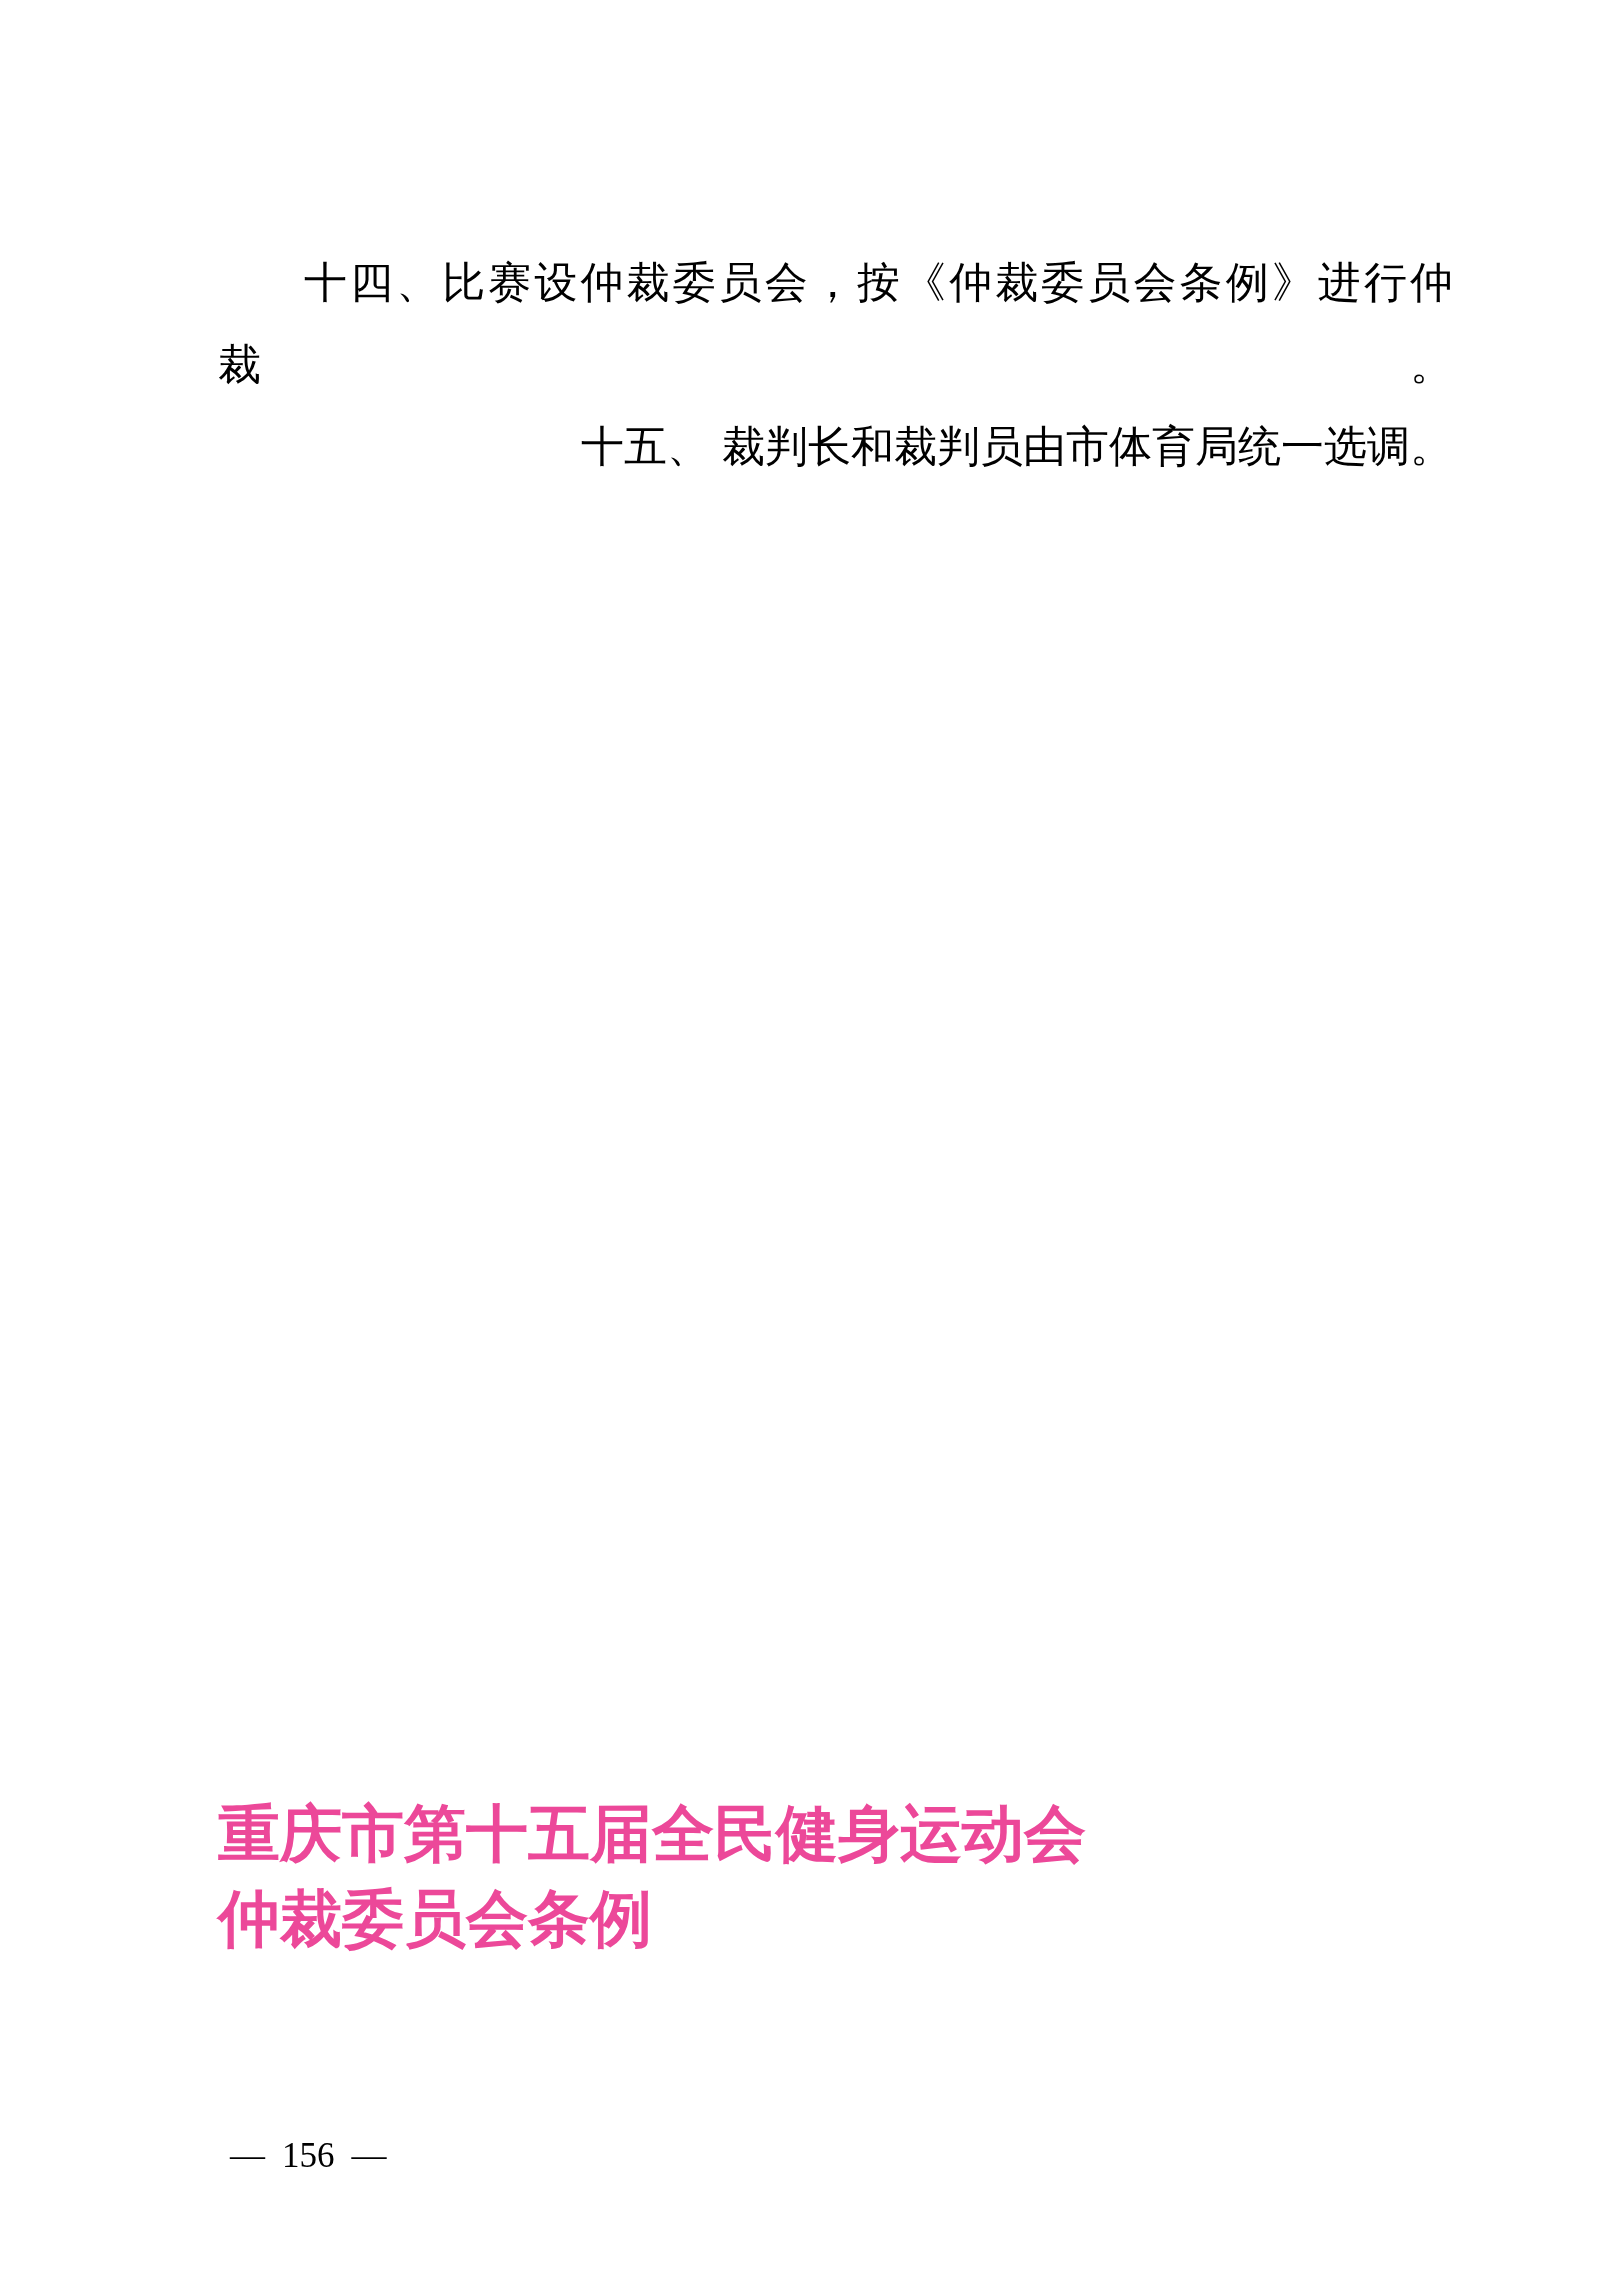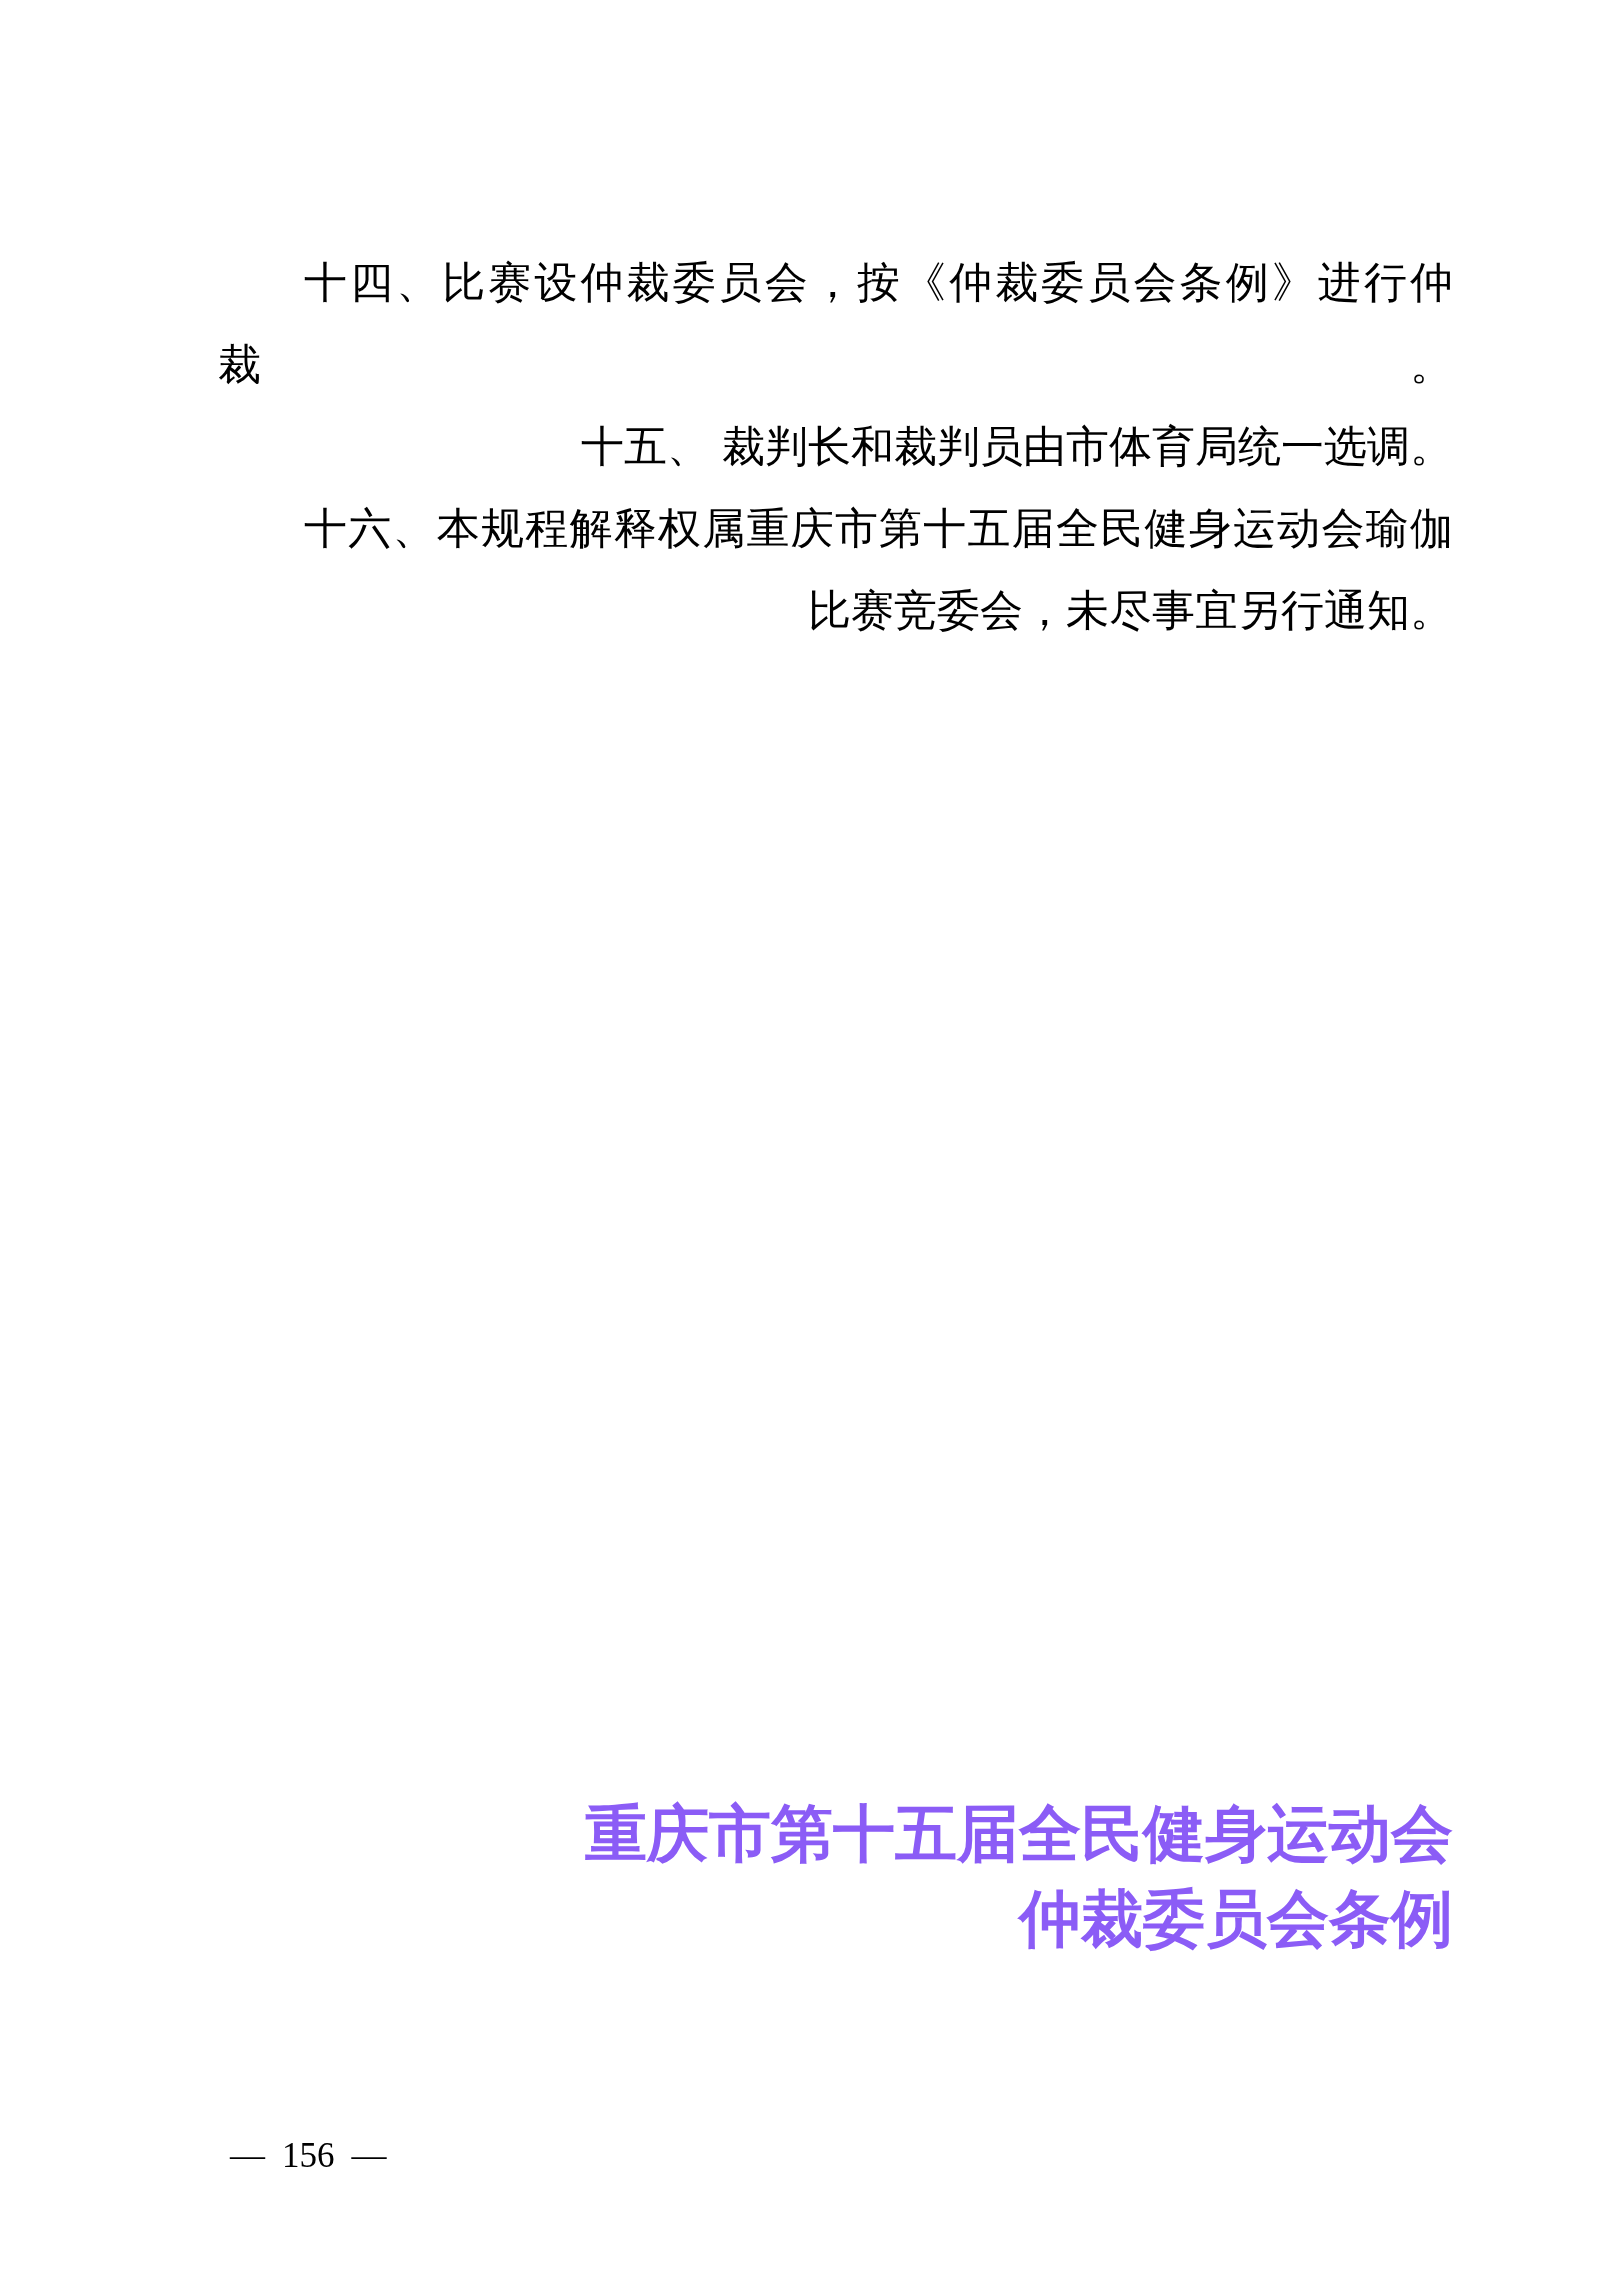"十六、本规程解释权属重庆市第十五届全民健身运动会瑜伽" div.para { html: <div> <div>十六、本规程解释权属重庆市第十五届全民健身运动会瑜伽</div> <div>比赛竞委会，未尽事宜另行通知。</div> </div> -> none }
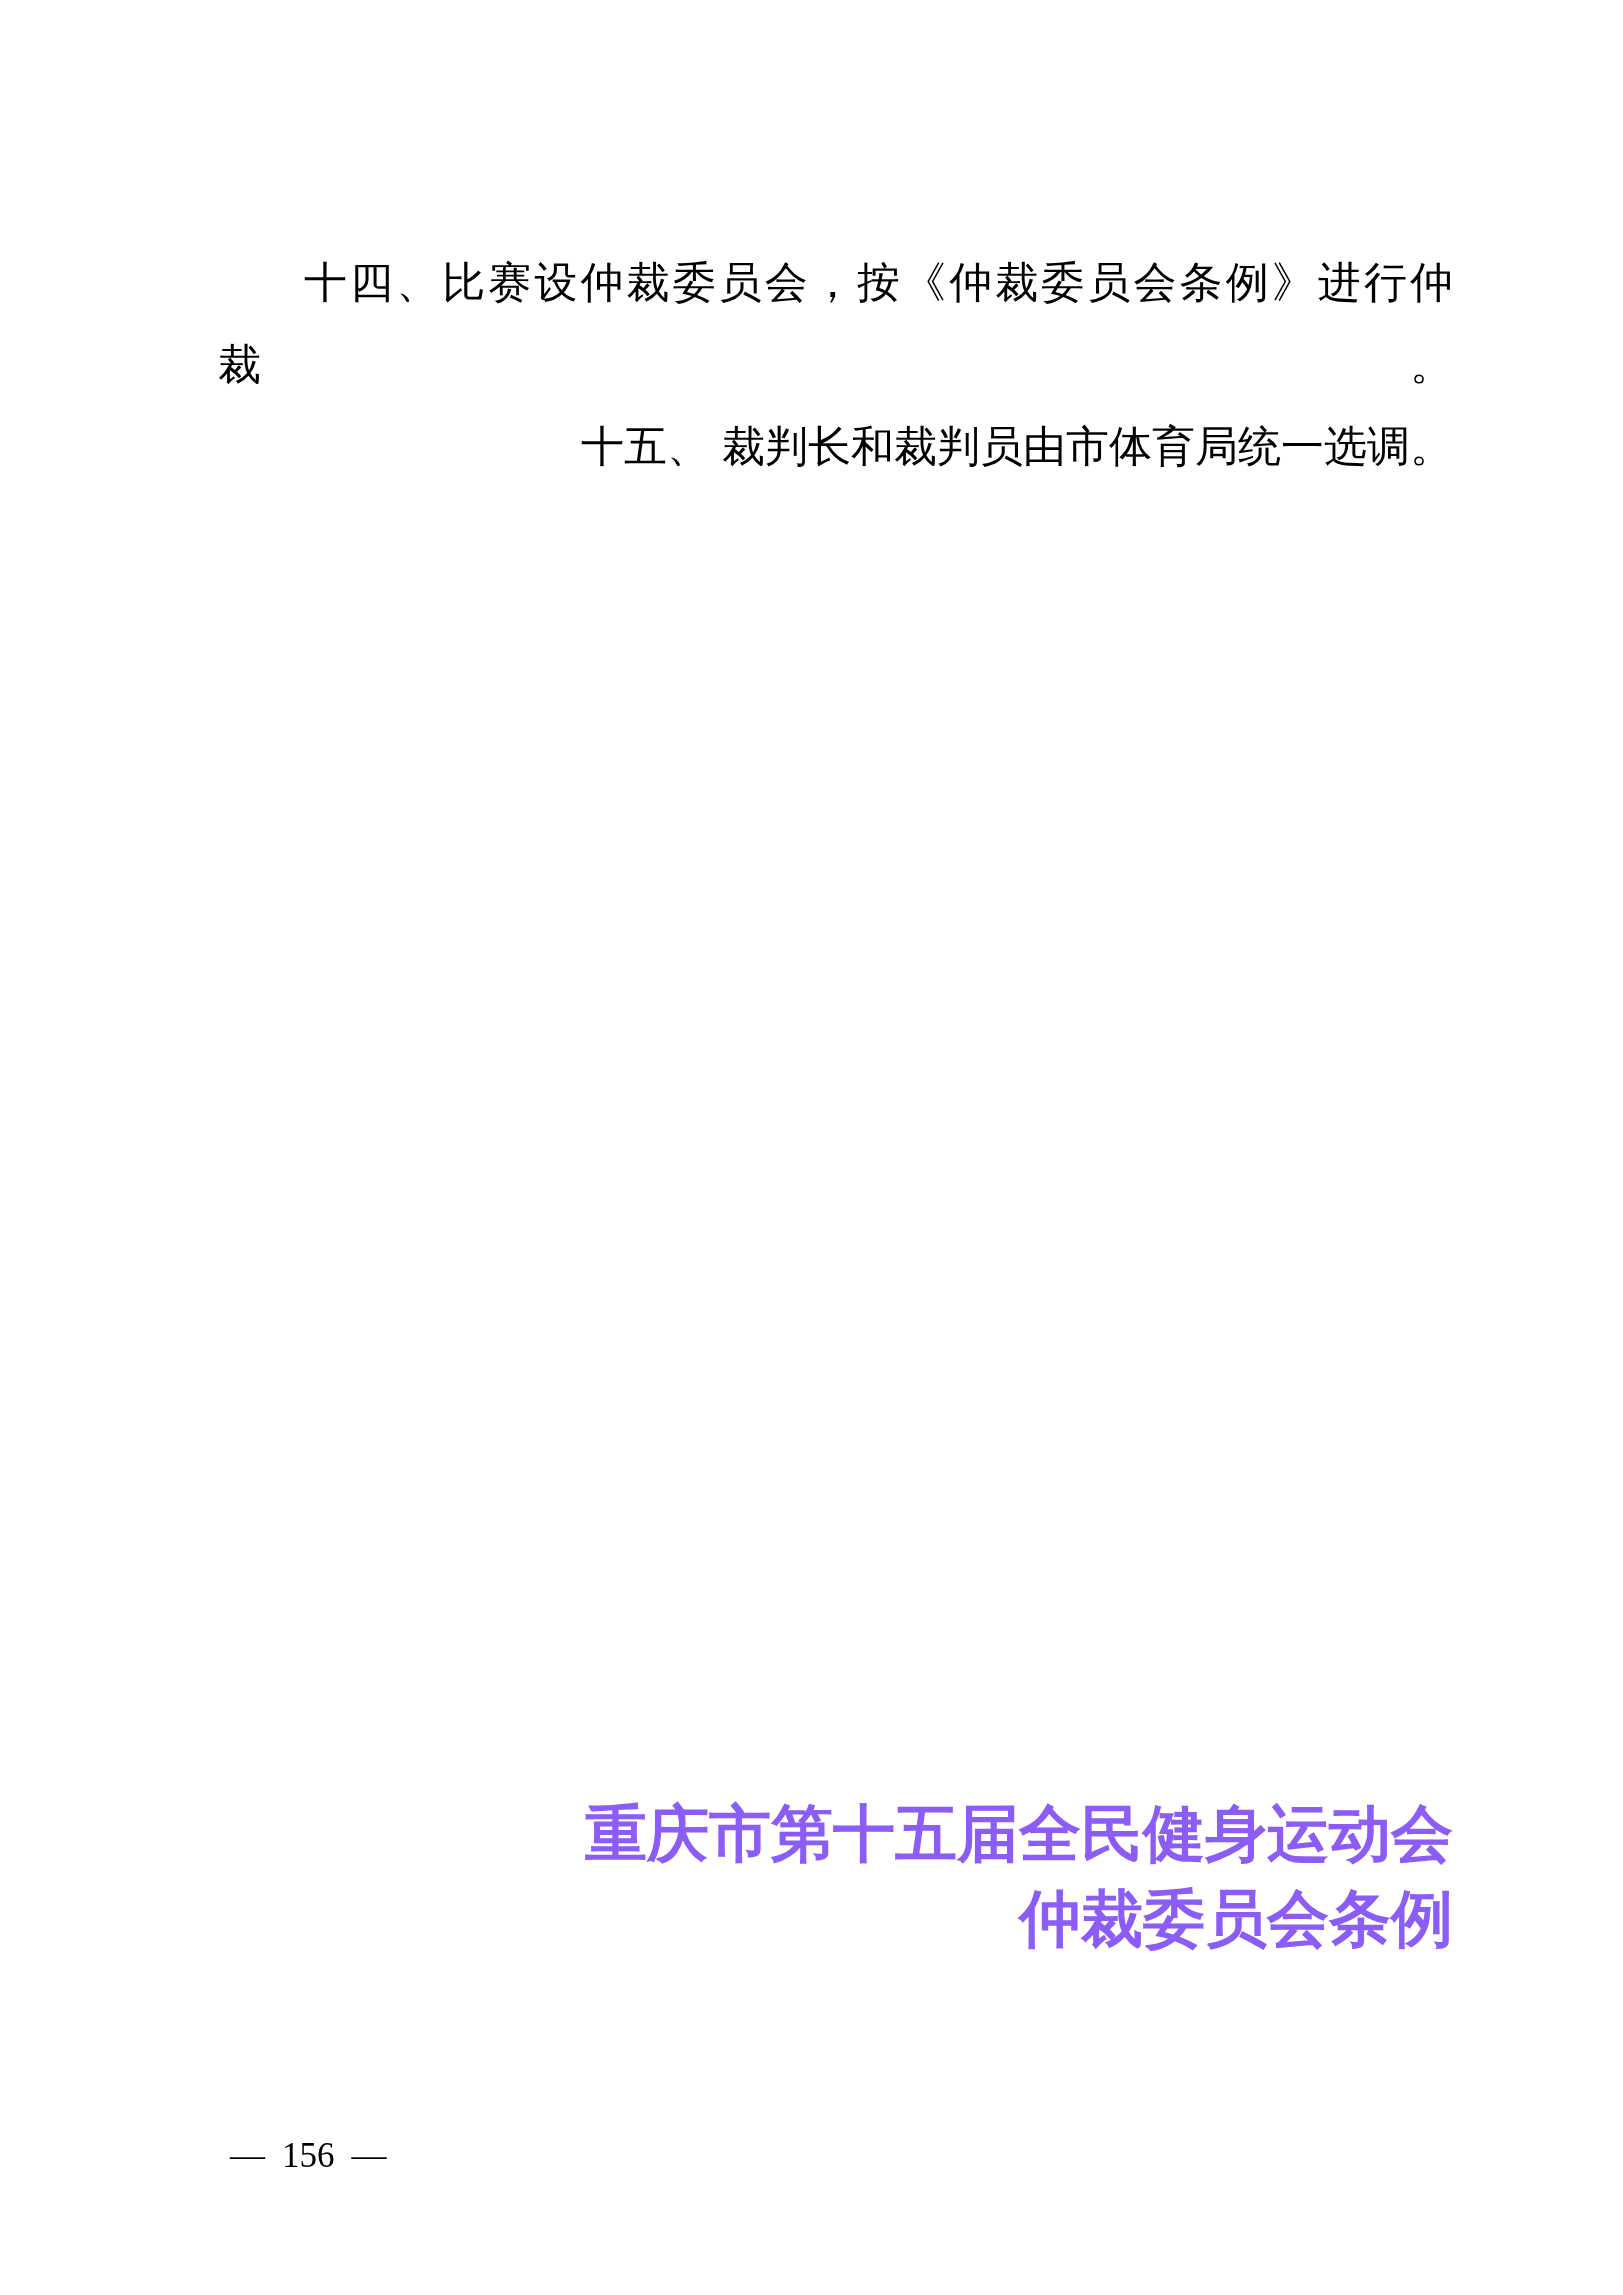"重庆市第十五届全民健身运动会" .title-block { color: #8b5cf6 -> #ec4899; text-align: right -> left }
